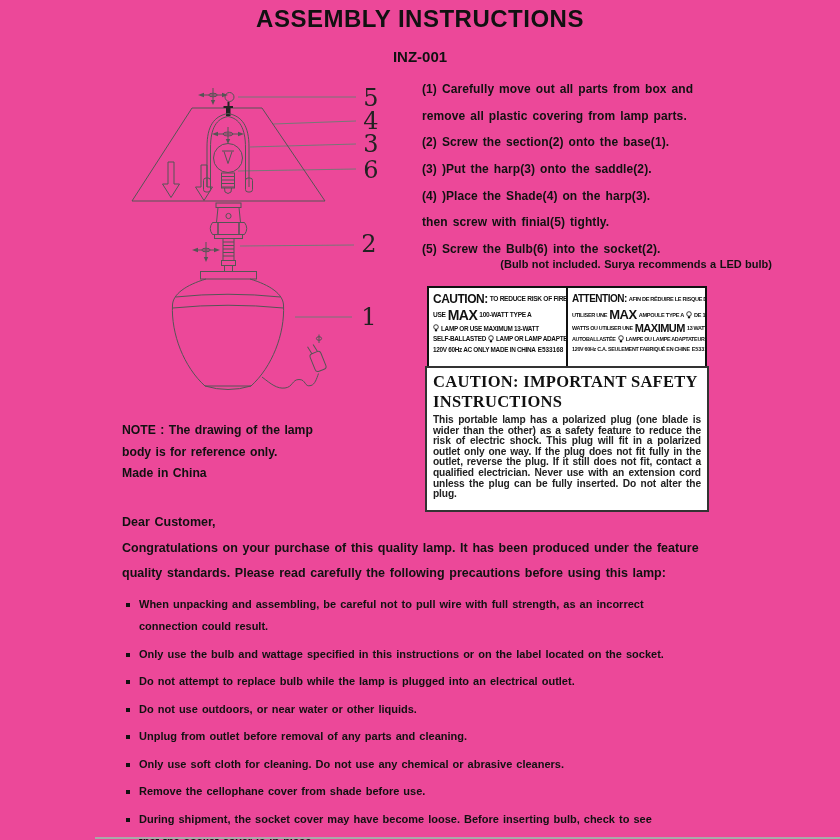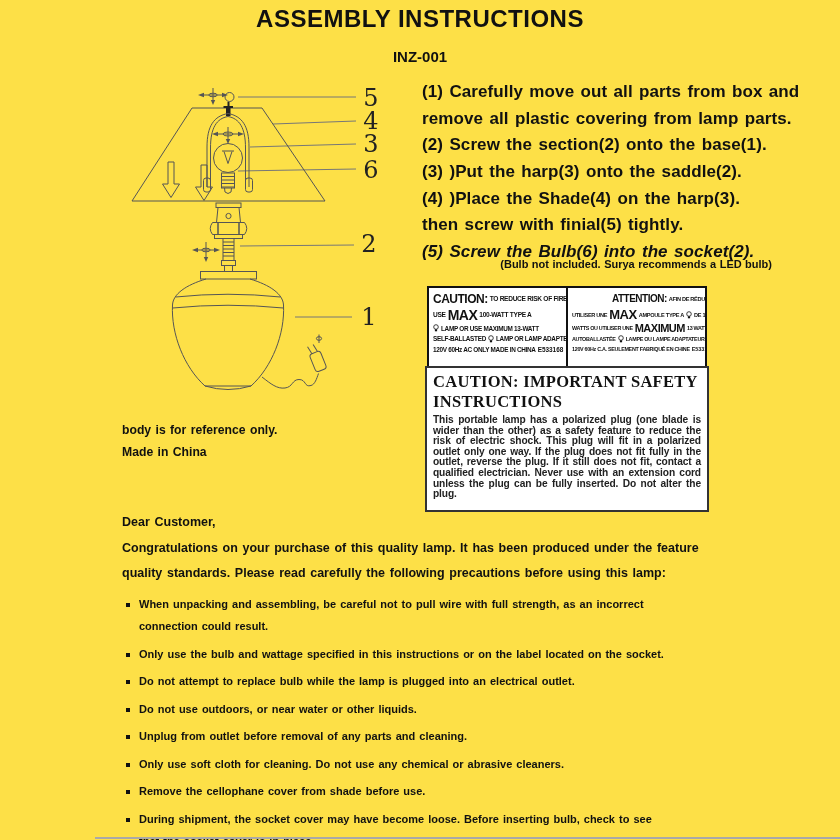"ASSEMBLY INSTRUCTIONS" .page { background: #fde047 -> #ec4899 }
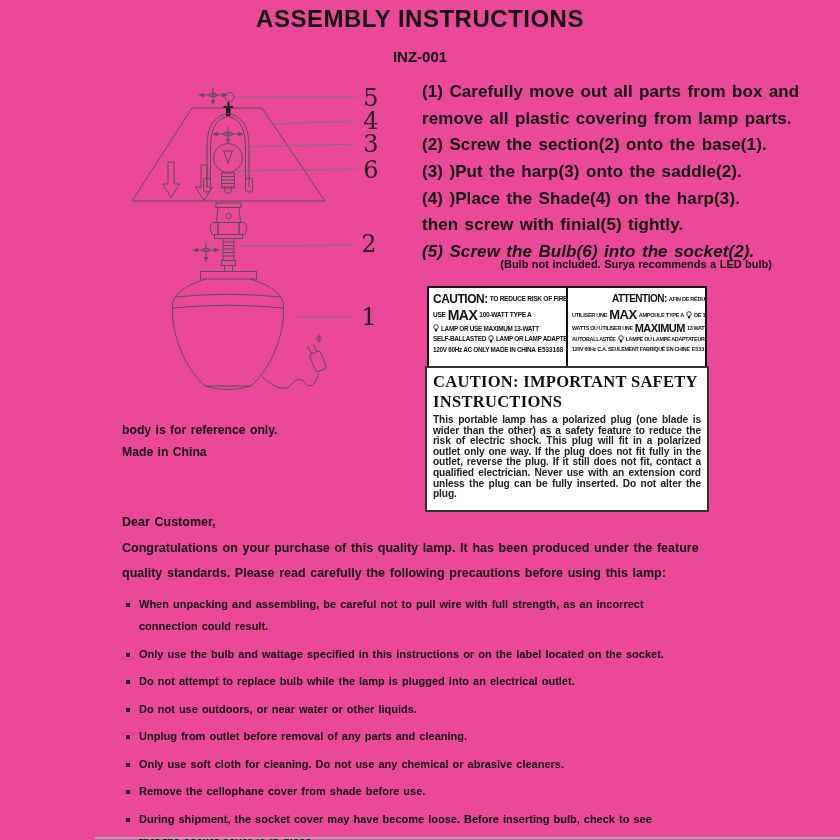"(1) Carefully move out all" .step { font-size: 17px -> 12px }
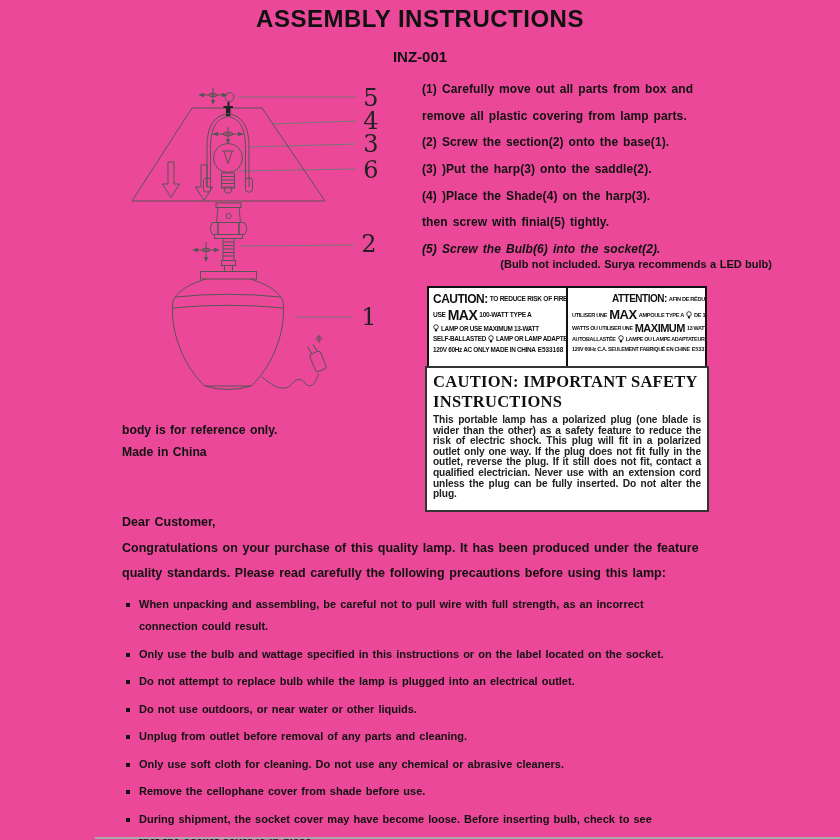"(5) Screw the Bulb(6) into" .step-tight { font-style: italic -> none }
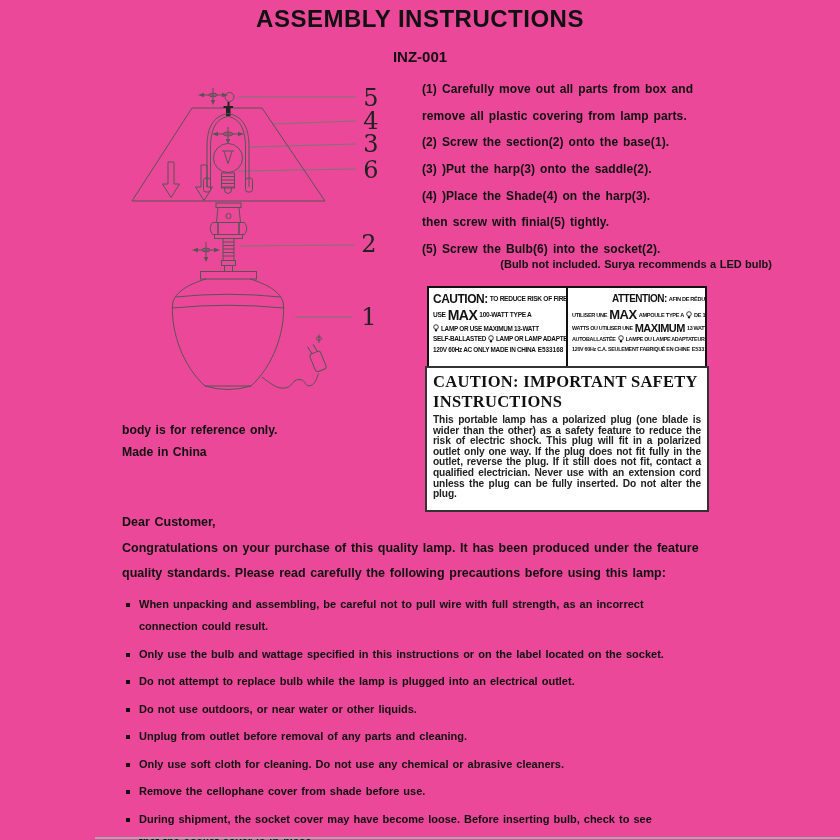"ATTENTION:" .c-fr .c-title { margin-left: 40px -> none }
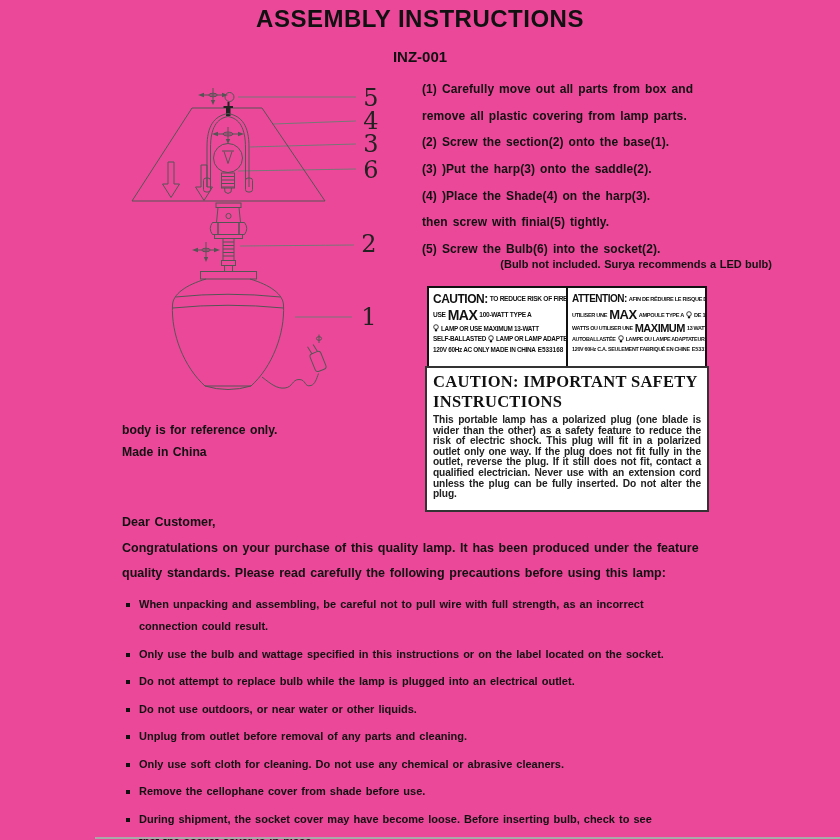"NOTE : The drawing of" div { html: none -> <div>NOTE : The drawing of the lamp</div> }
